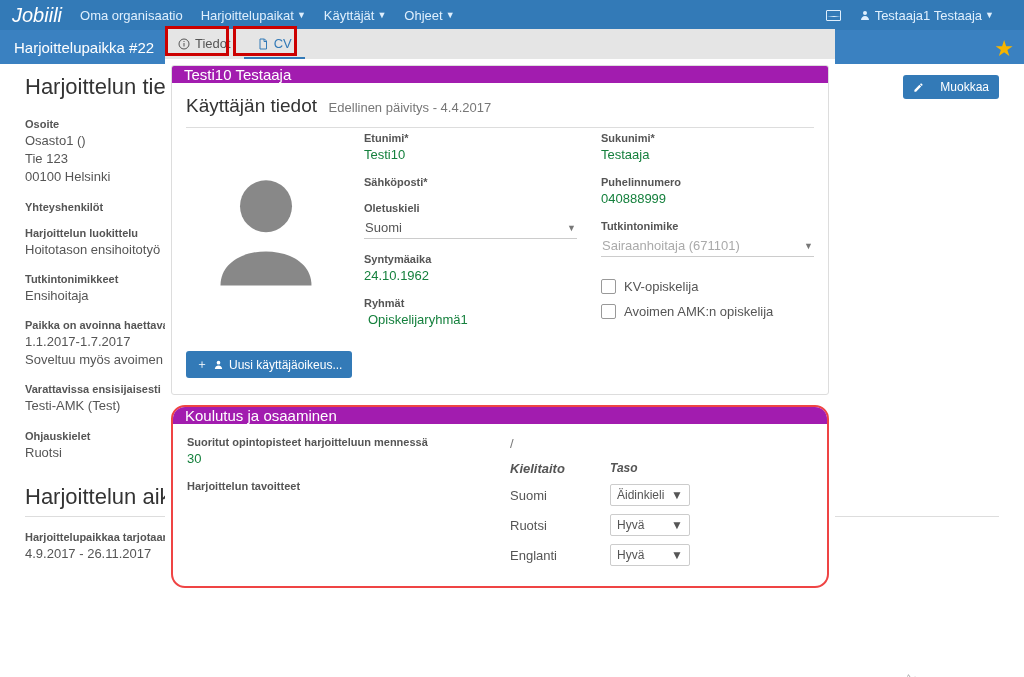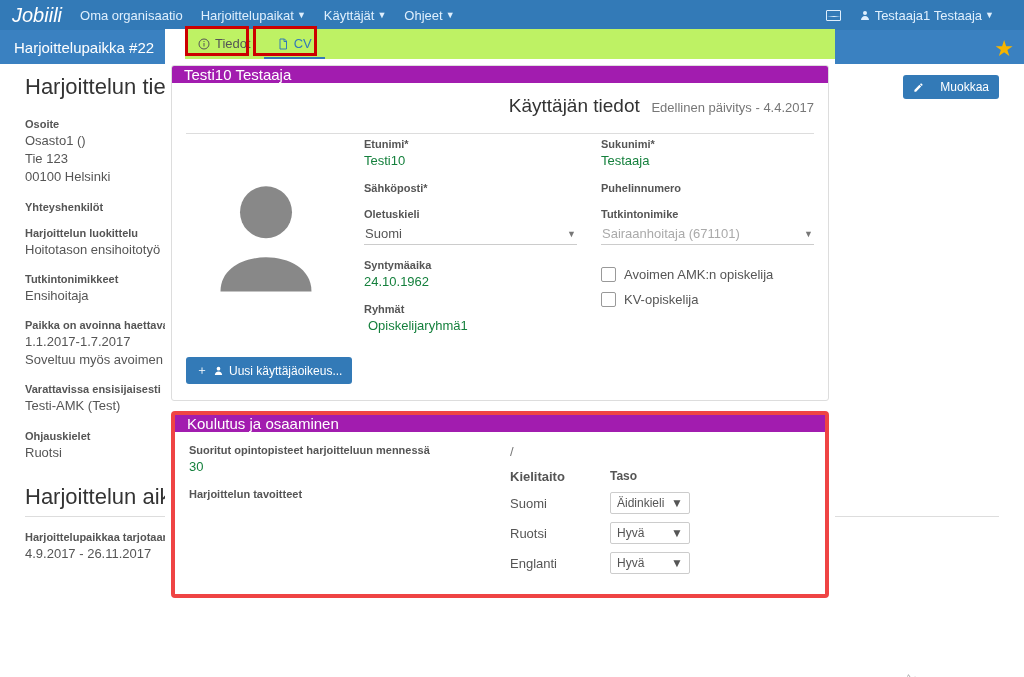"Tiedot" .tabs { background: #bef264 -> #e5e5e5; margin-left: 20px -> none }
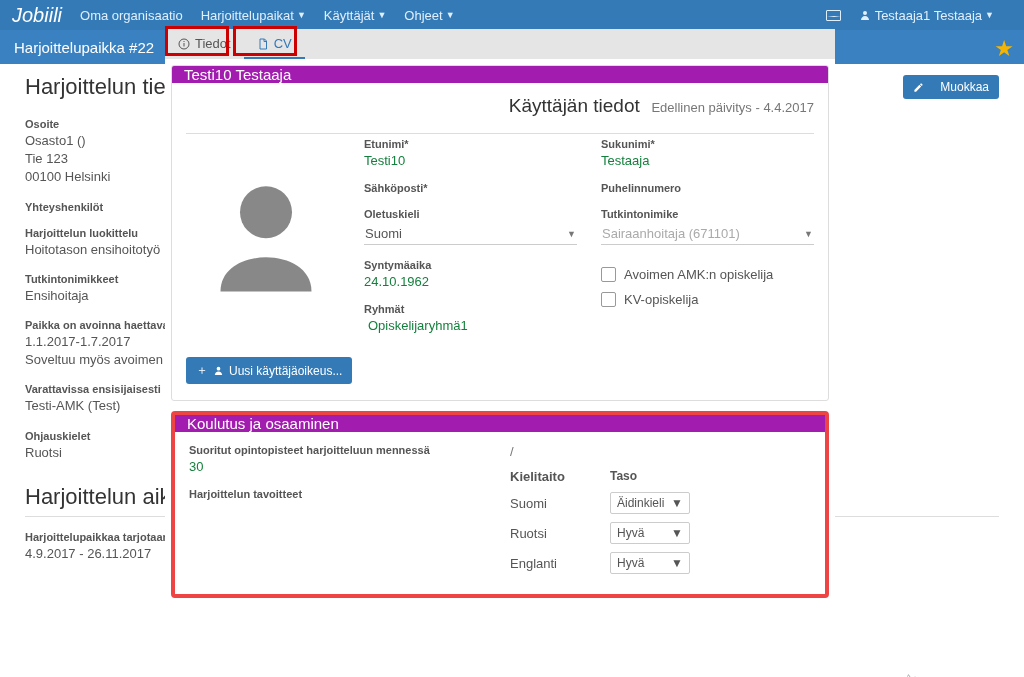"Käyttäjän tiedot Edellinen päivitys -" div { margin-bottom: 16px -> 10px; text-align: right -> none }
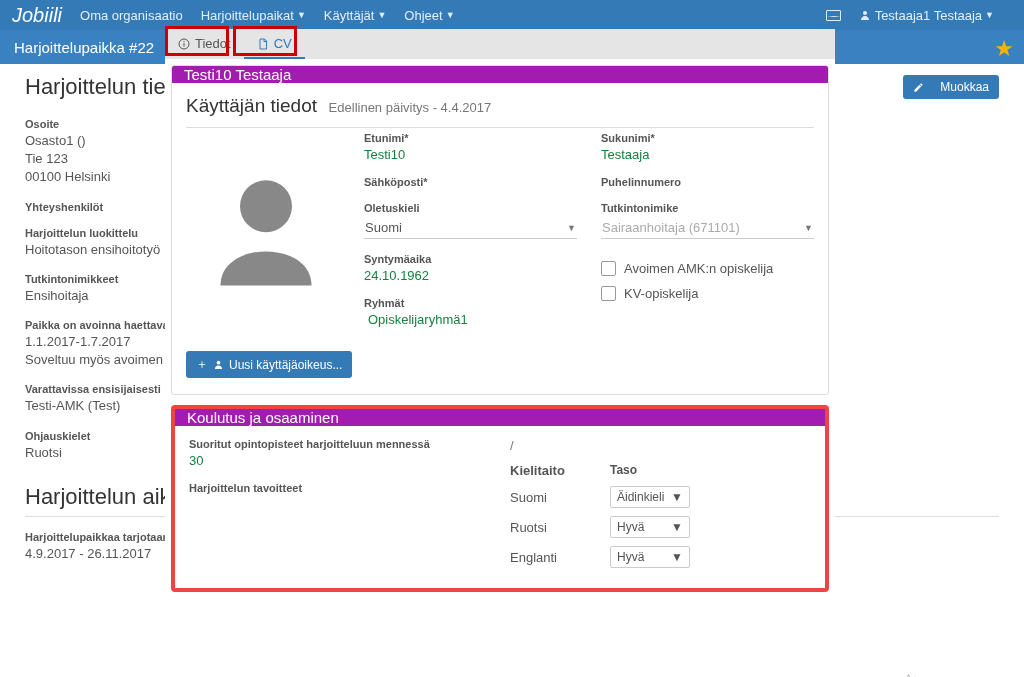"040888999" div.value { html: none -> <div>040888999</div> }
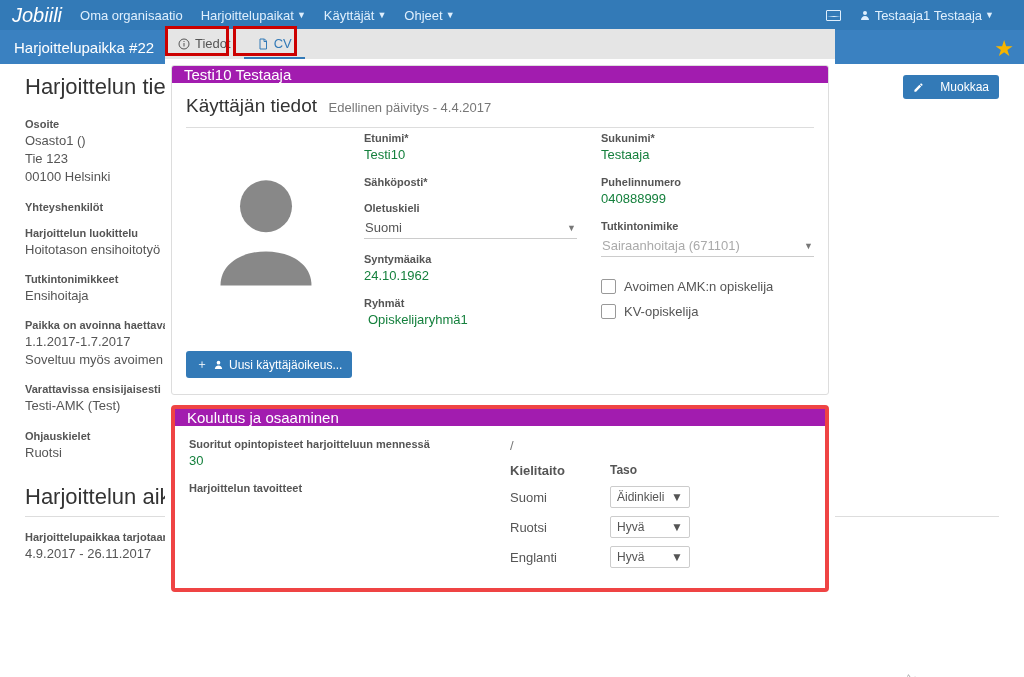"Avoimen AMK:n opiskelija" div.checkbox-row { order: before "KV-opiskelija" -> after "KV-opiskelija" }
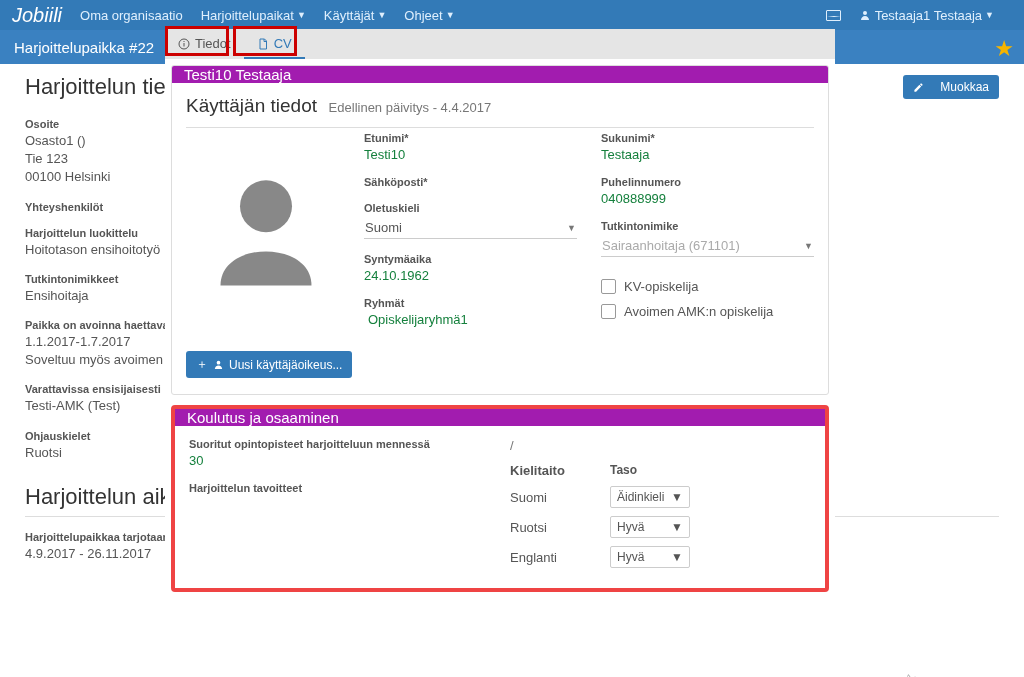"Koulutus ja osaaminen" .second-section { border: 4px solid #ef4444 -> 2px solid #ef4444; border-radius: 4px -> 14px }
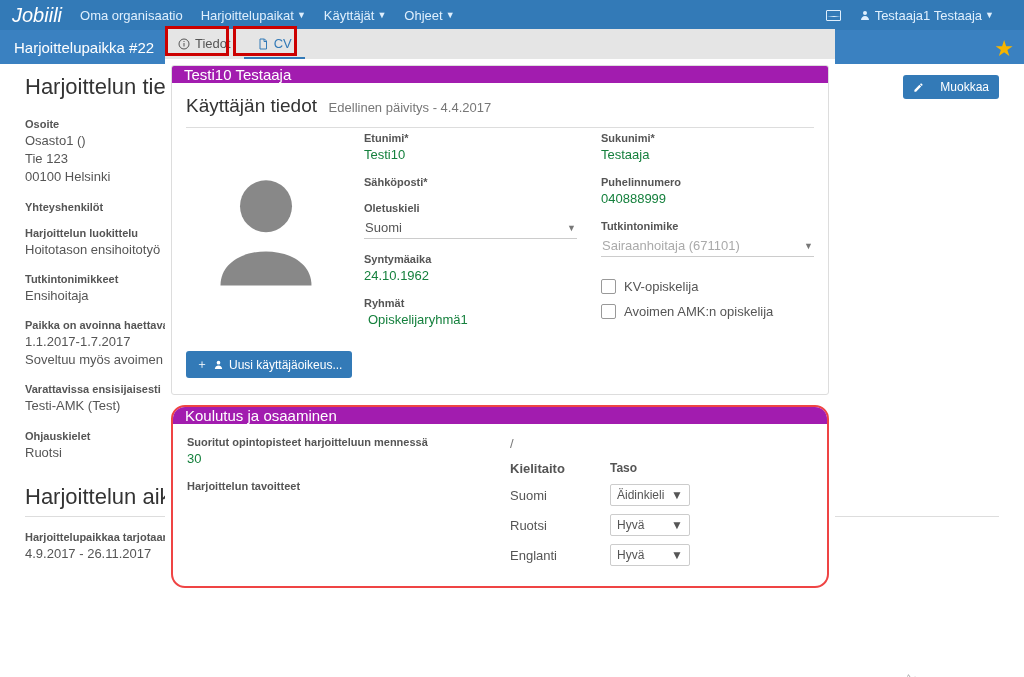"Kielitaito" .lang-head { font-style: none -> italic }
